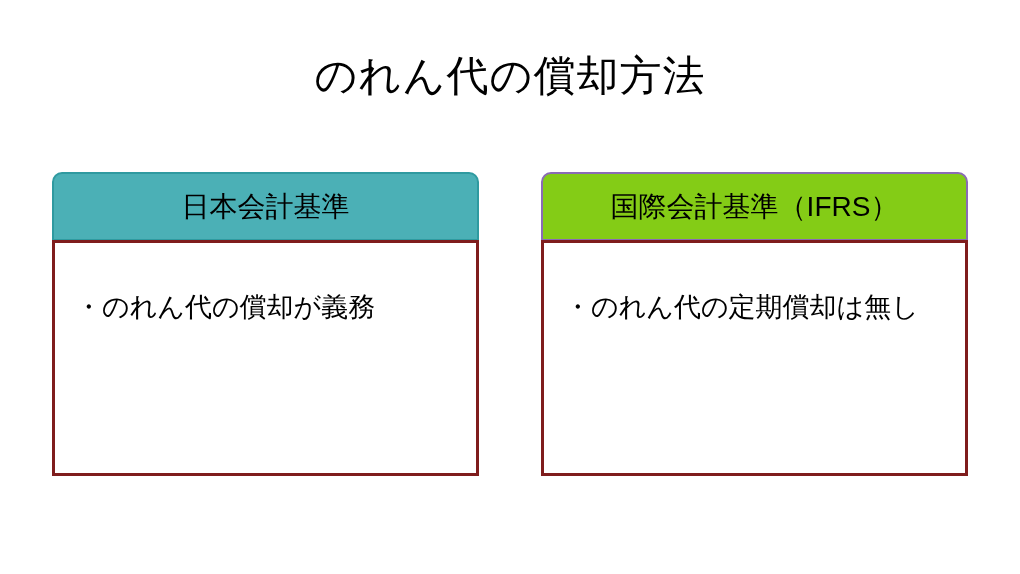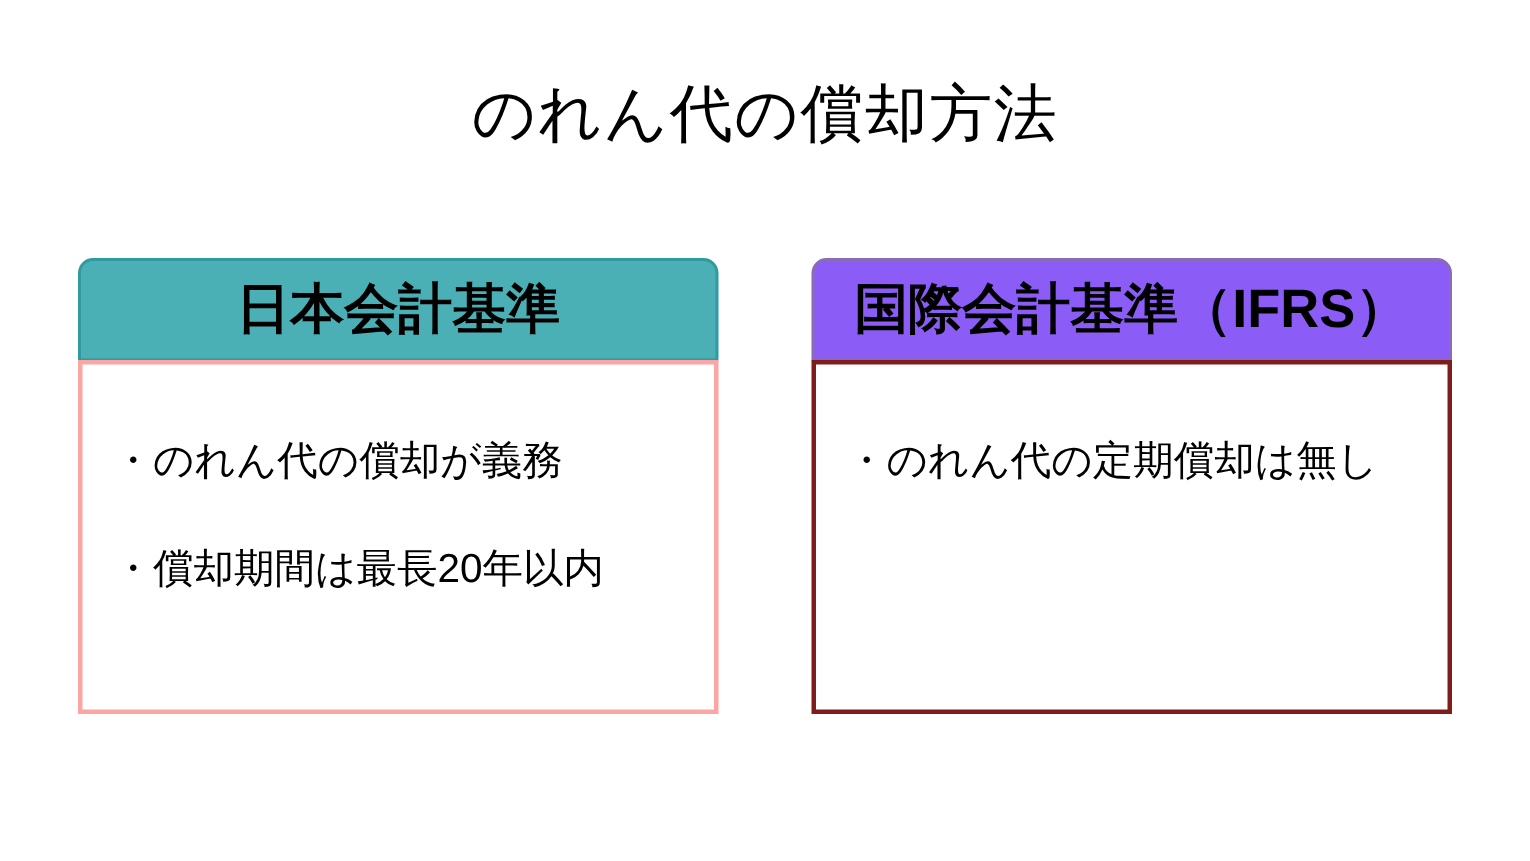"日本会計基準" .panel-header { font-size: 36px -> 28px; font-weight: 700 -> 400 }
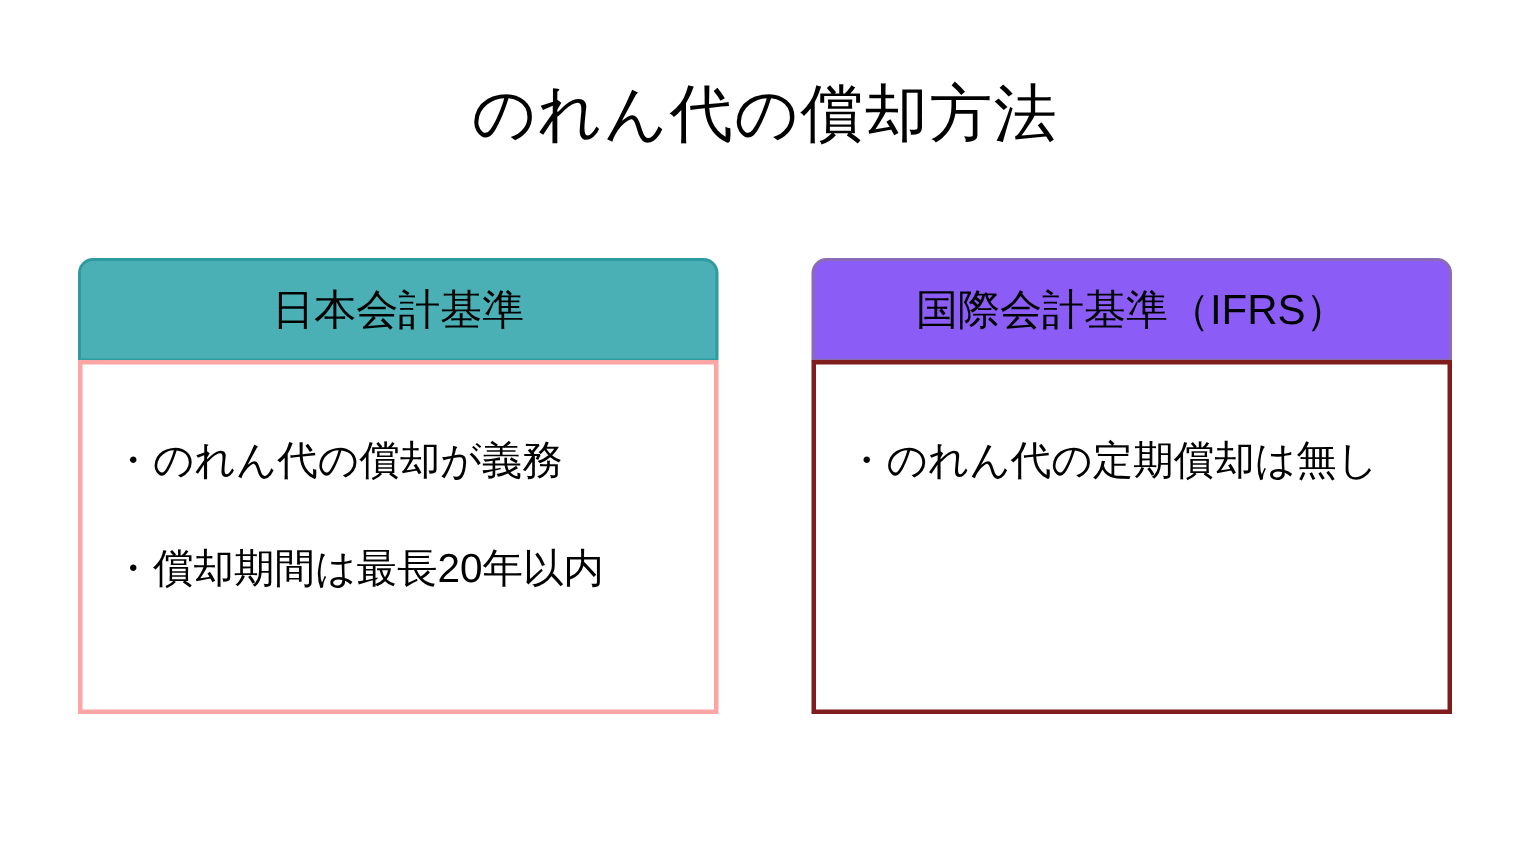"国際会計基準（IFRS）" .panel-header.purple { background: #8b5cf6 -> #84cc16 }
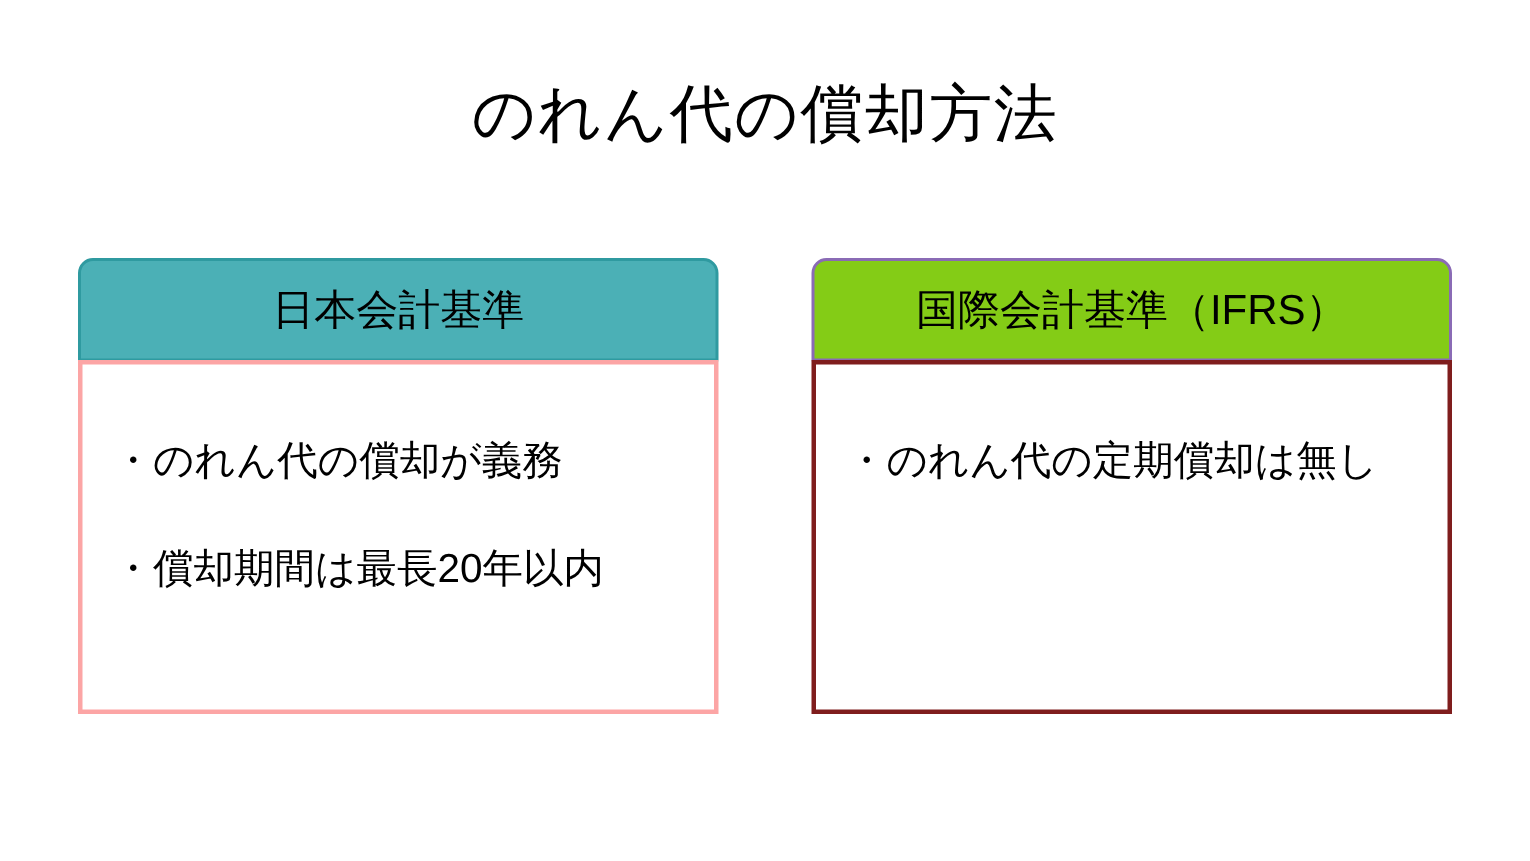"・のれん代の償却が義務" .panel-body.teal-border { border: 3px solid #fca5a5 -> 3px solid #7f1d1d }
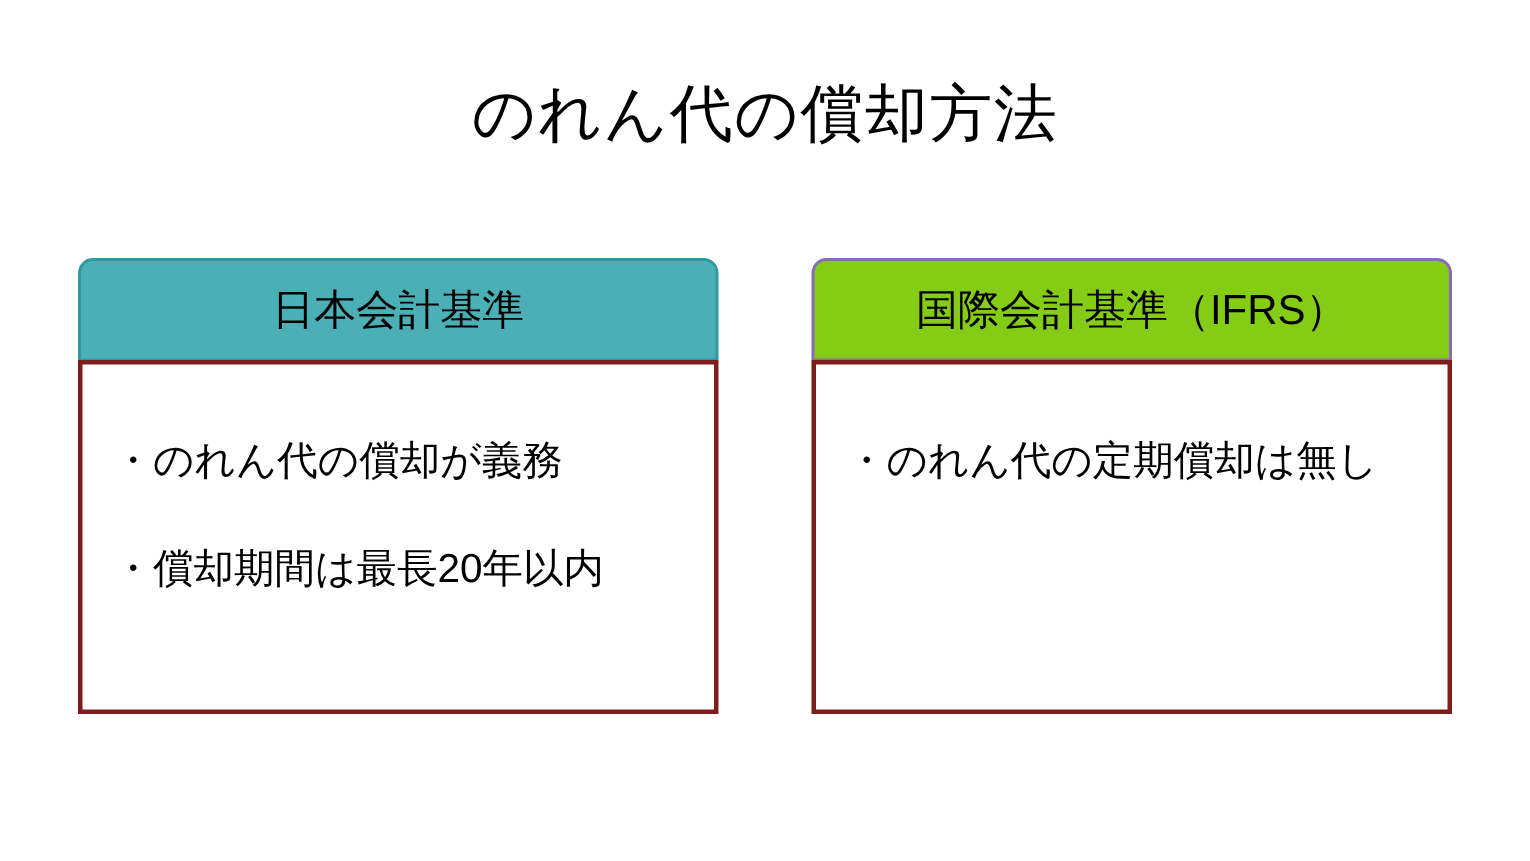"・償却期間は最長20年以内" p.line { html: <p>・償却期間は最長20年以内</p> -> none }
